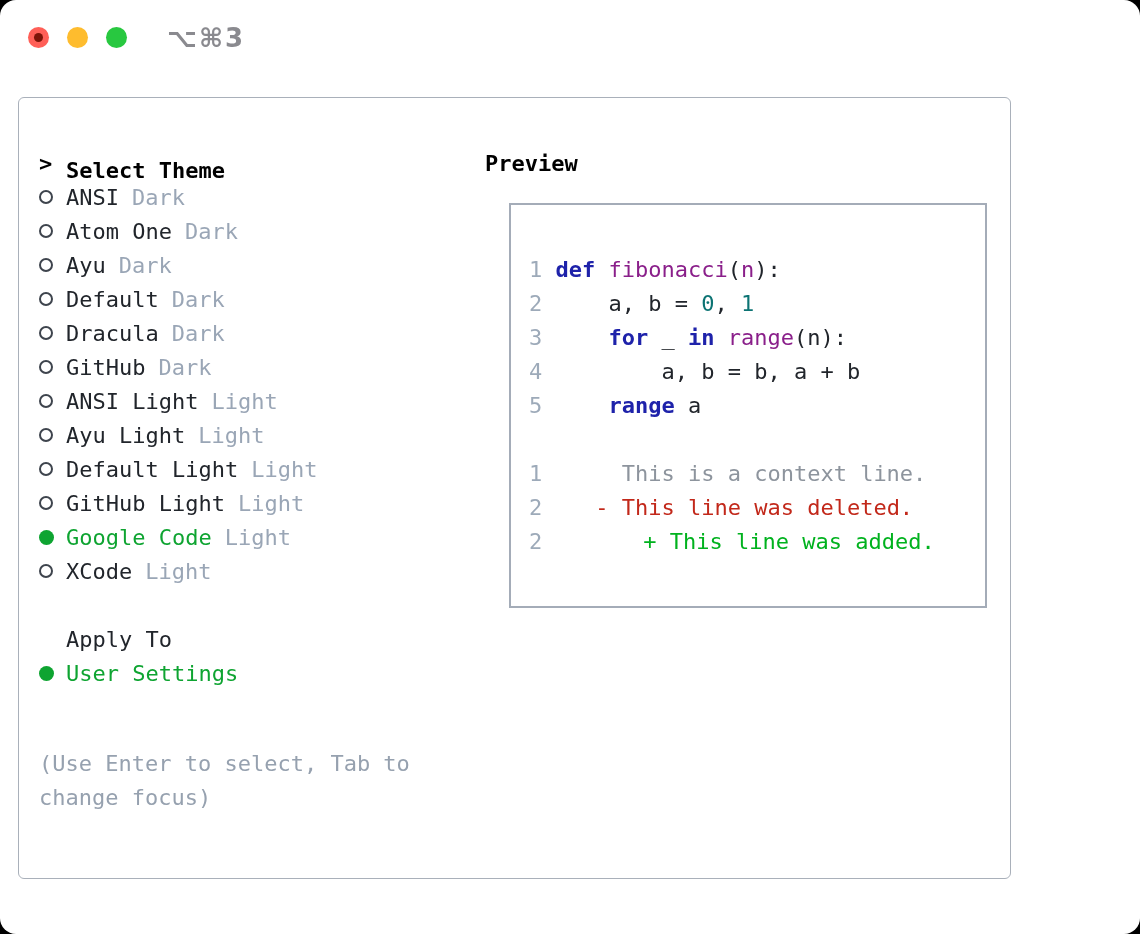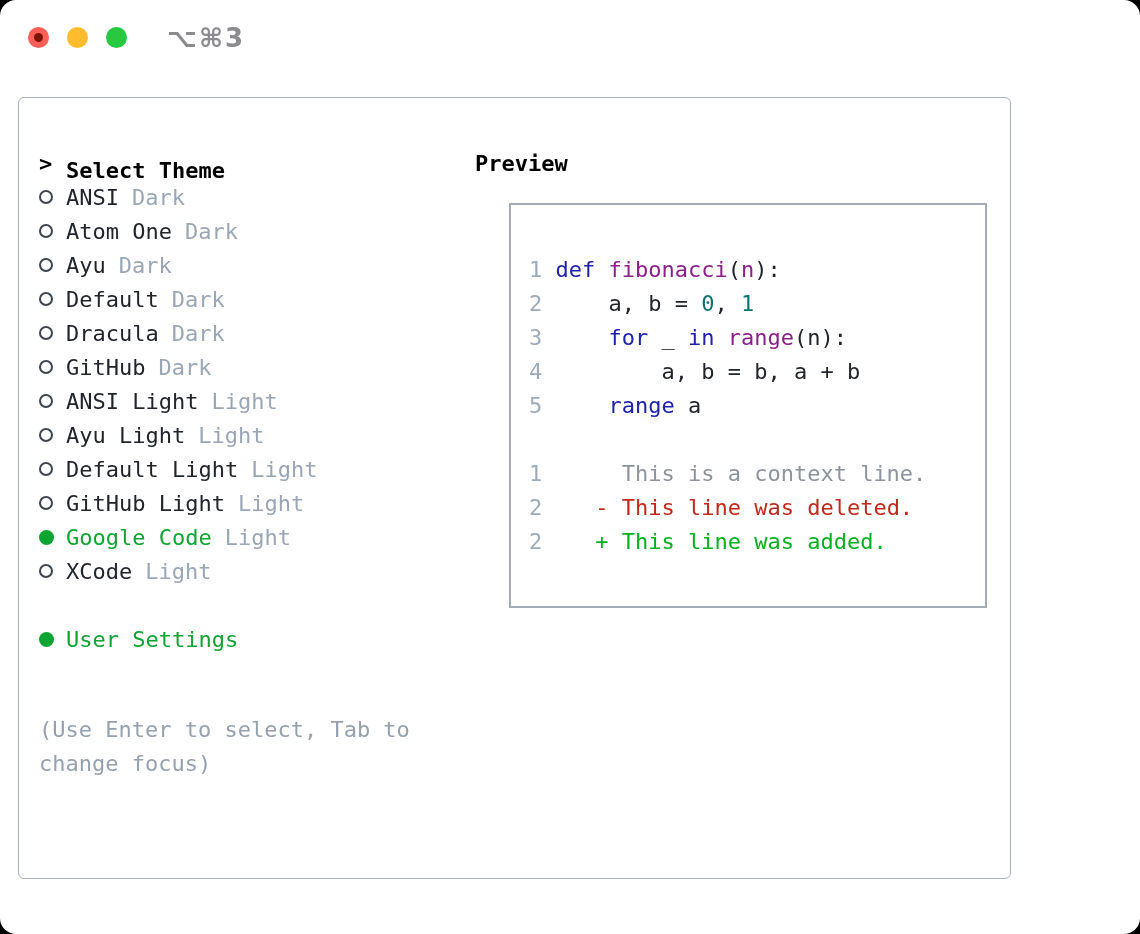"Preview" .preview-title { left: 456px -> 466px }
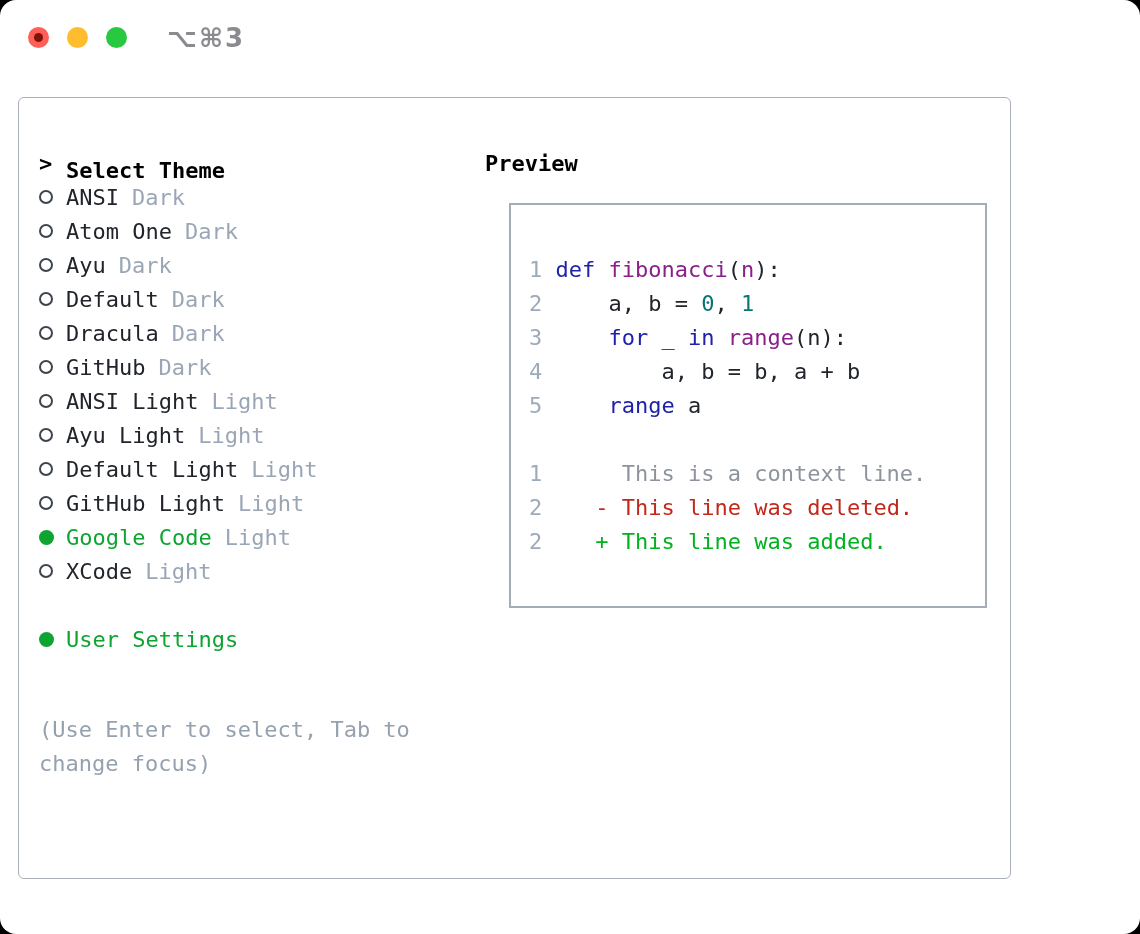"def" .tok-kw { font-weight: none -> bold }
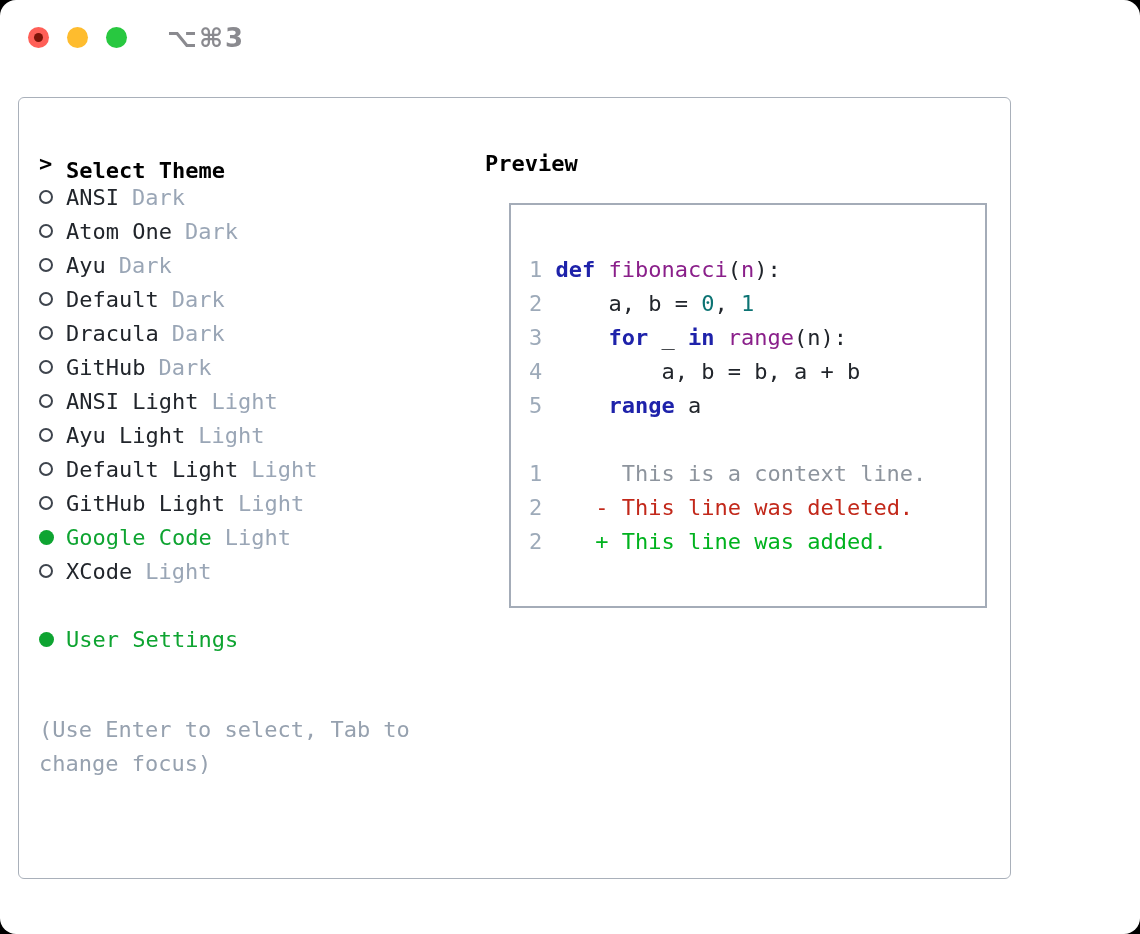"+ This line was added." .tok-add { margin-left: none -> 48px }
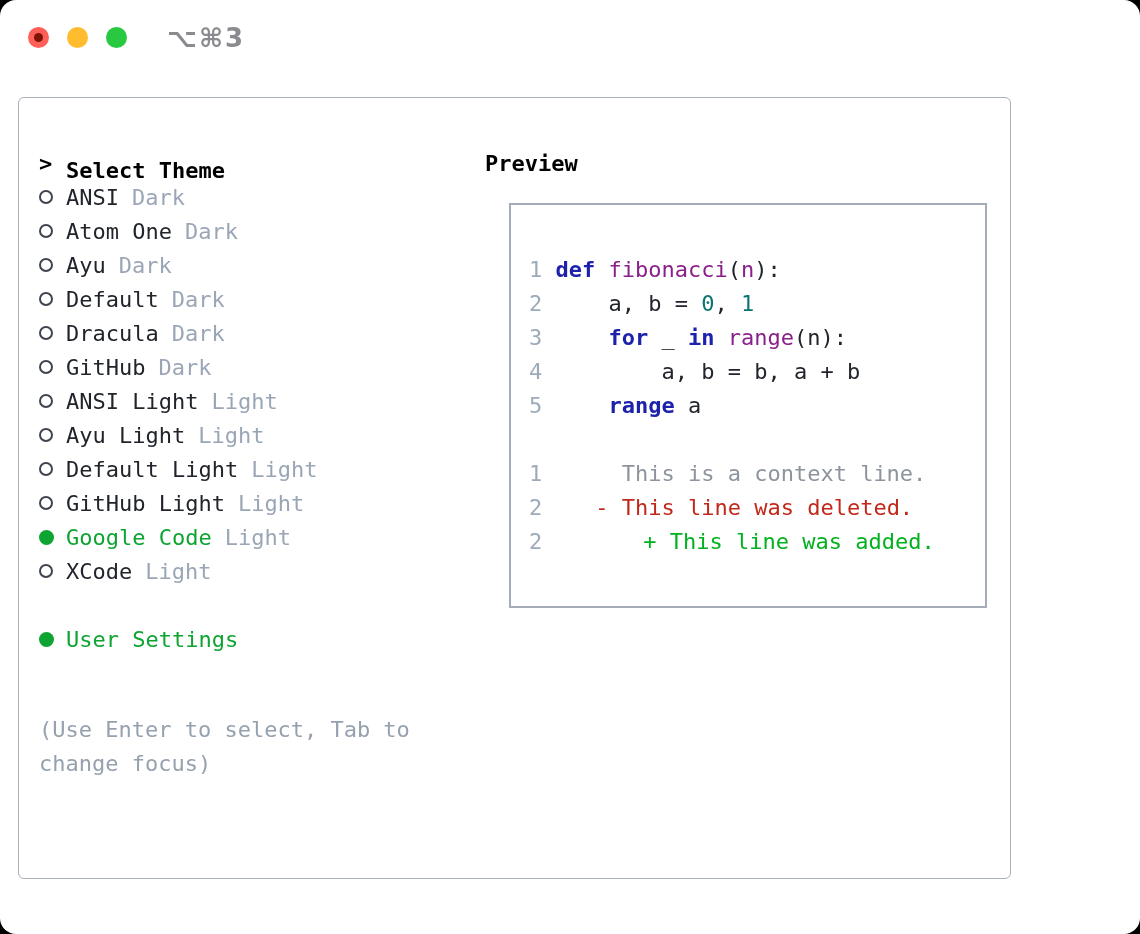"Apply To" div.row { html: none -> <div> <span></span> <span>Apply To</span> </div> }
